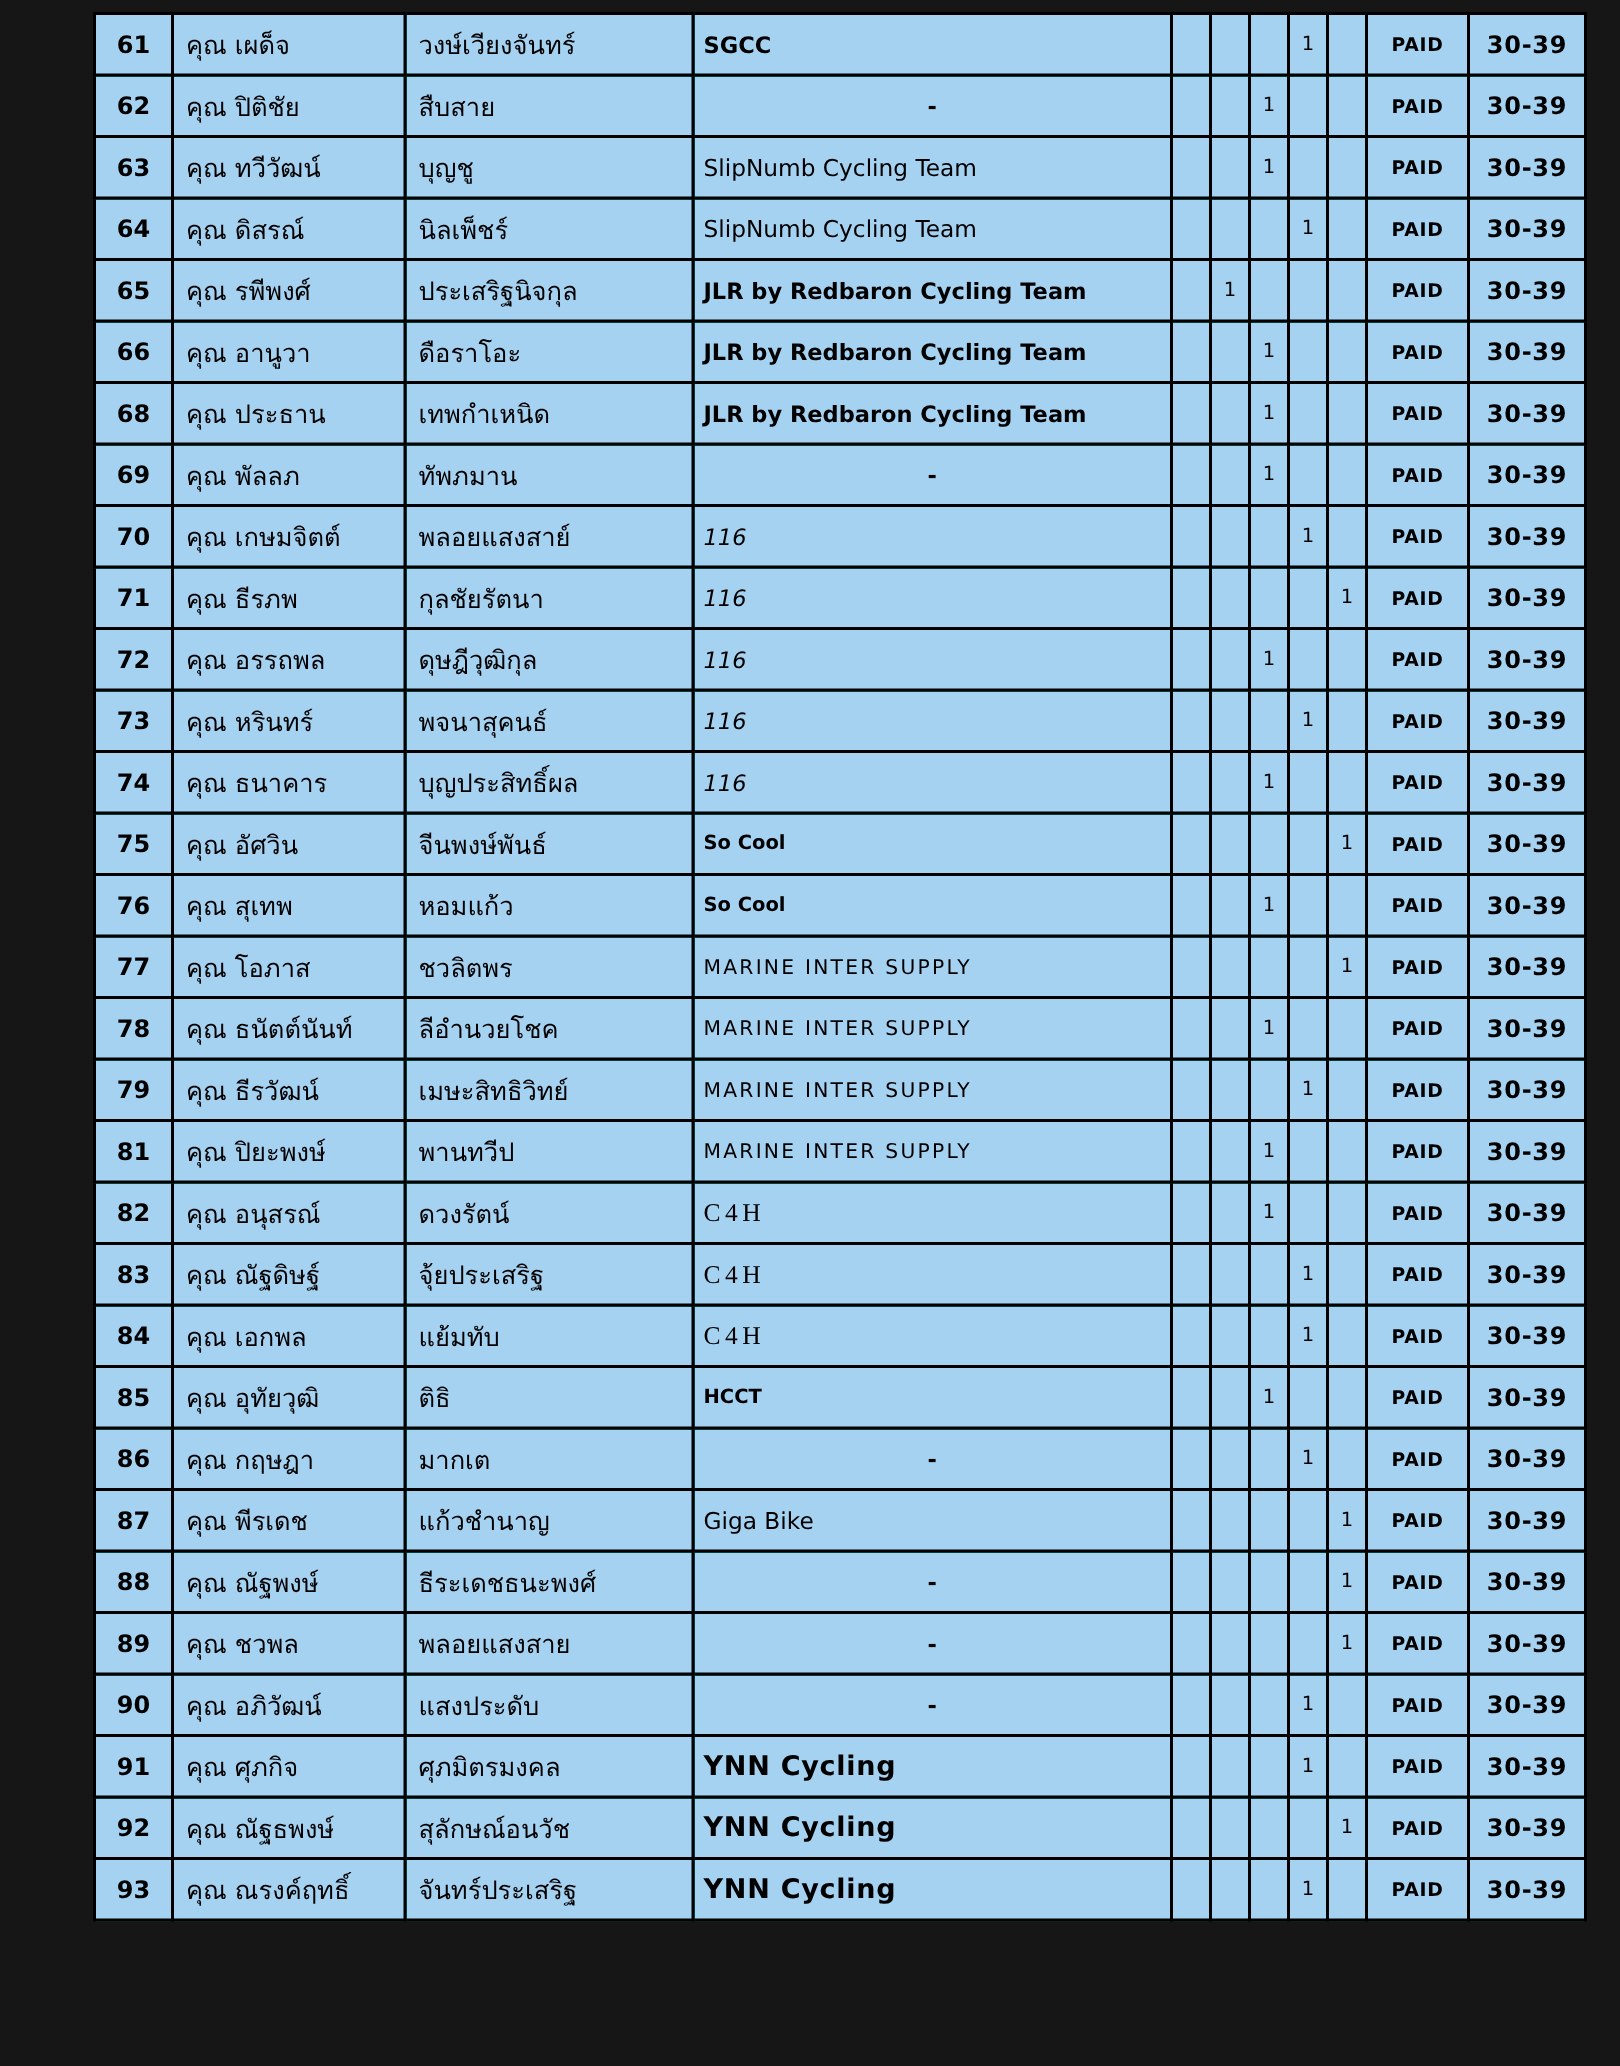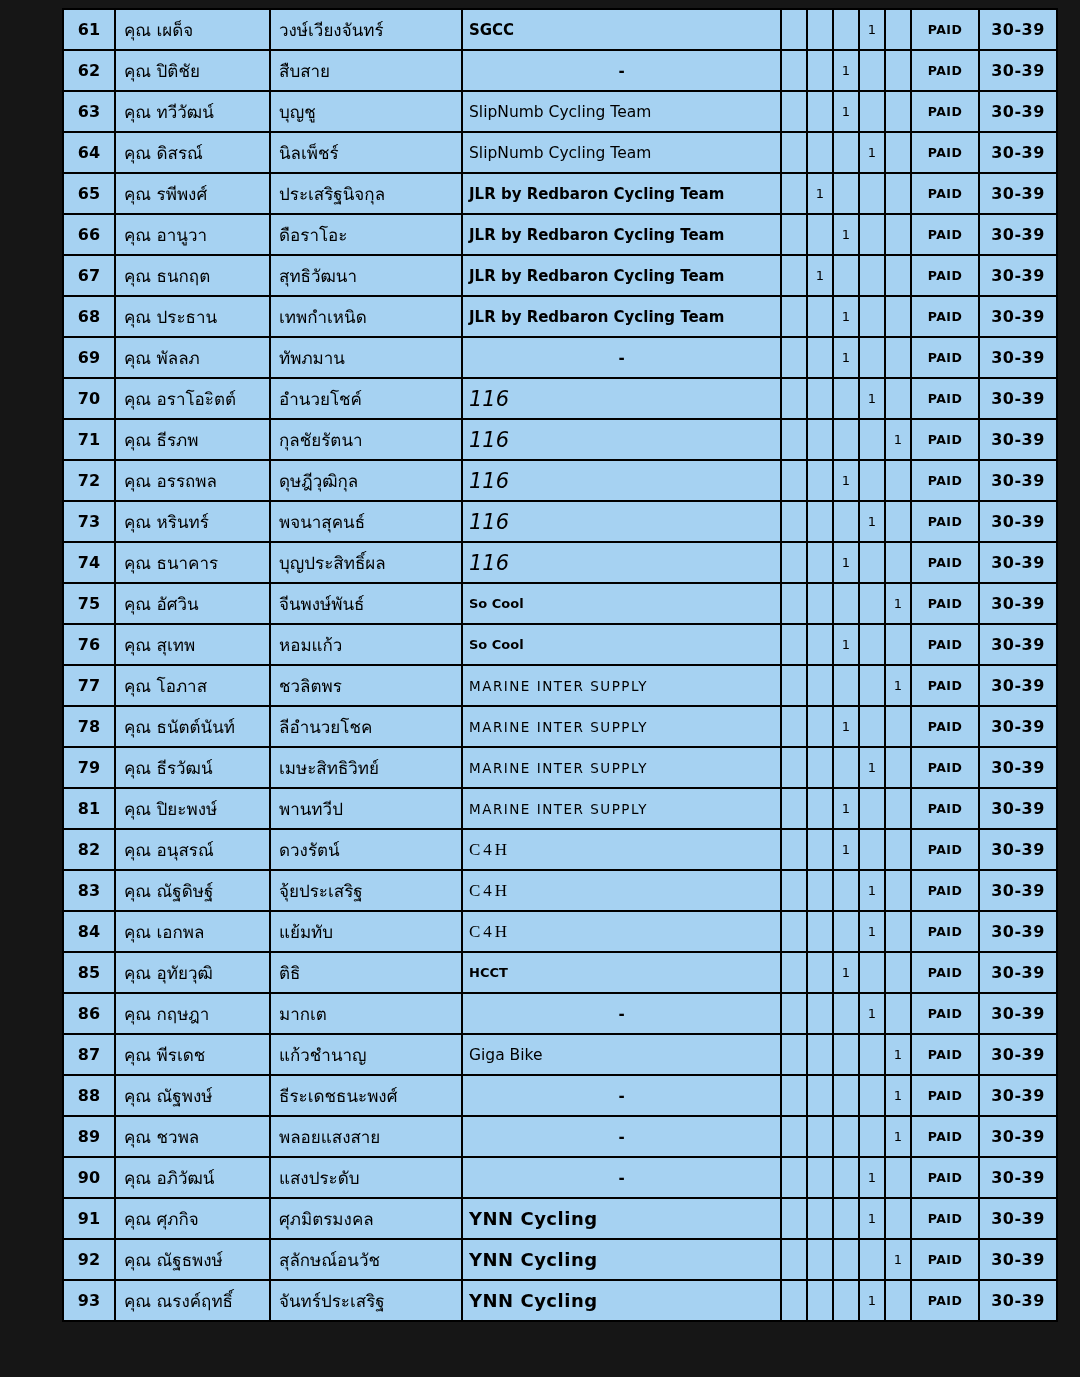"67" tr { html: <tr> <td>67</td> <td>คุณ ธนกฤต</td> <td>สุทธิวัฒนา</td> <td>JLR by Redbaron Cycling Team</td> <td></td> <td>1</td> <td></td> <td></td> <td></td> <td>PAID</td> <td>30-39</td> </tr> -> none }
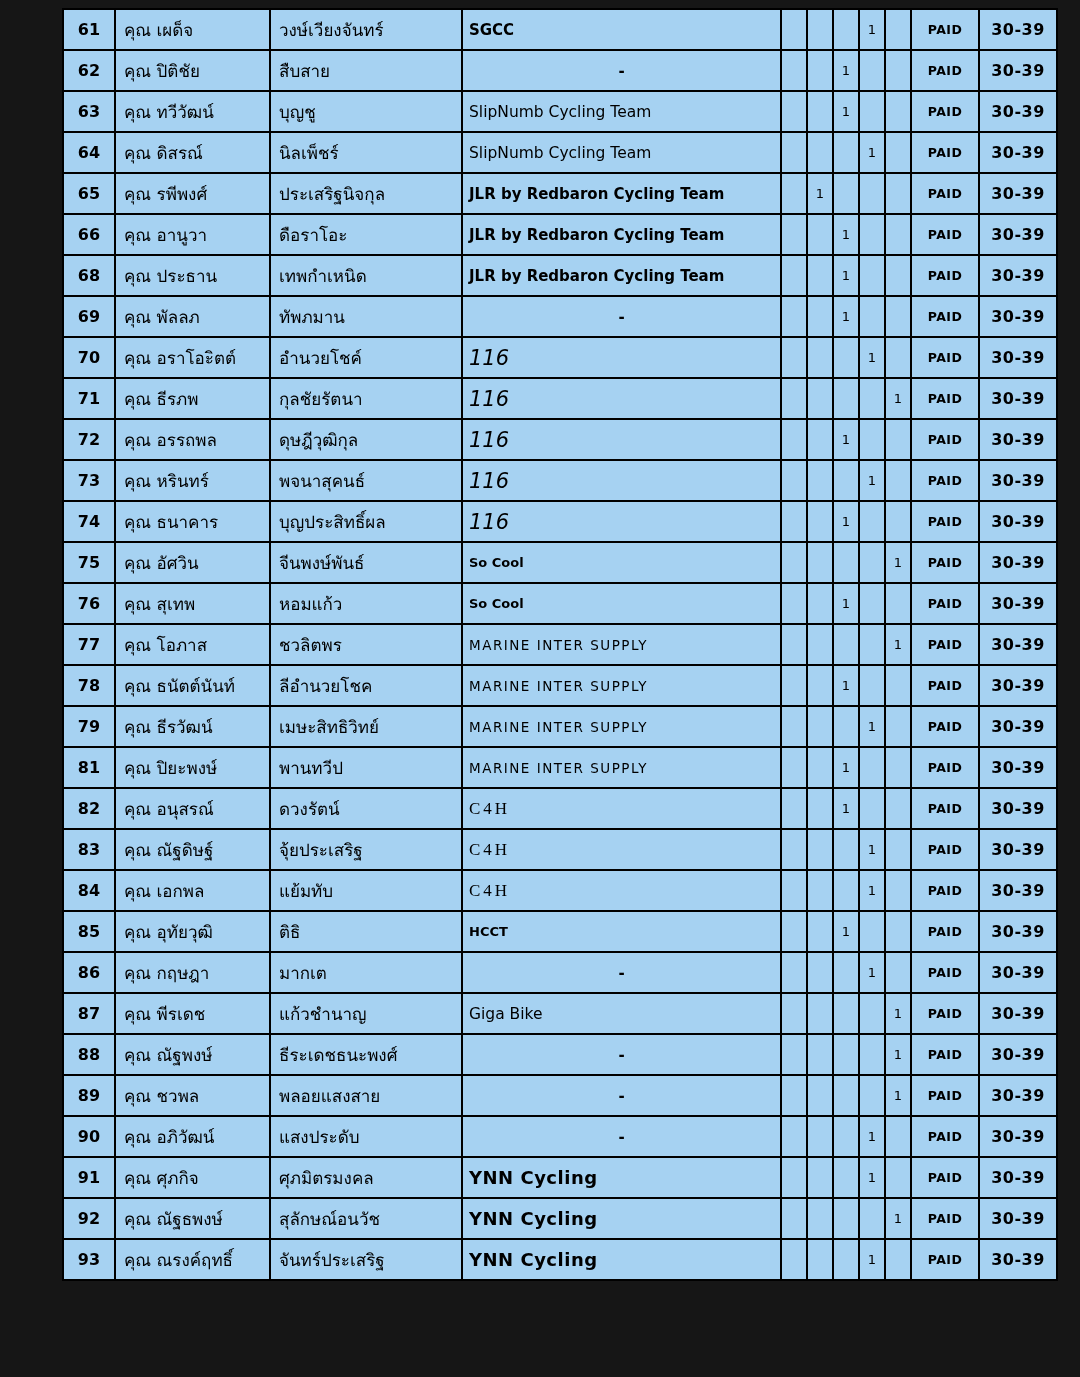"คุณ อราโอะิตต์" td.c-name { text: อราโอะิตต์ -> เกษมจิตต์ }
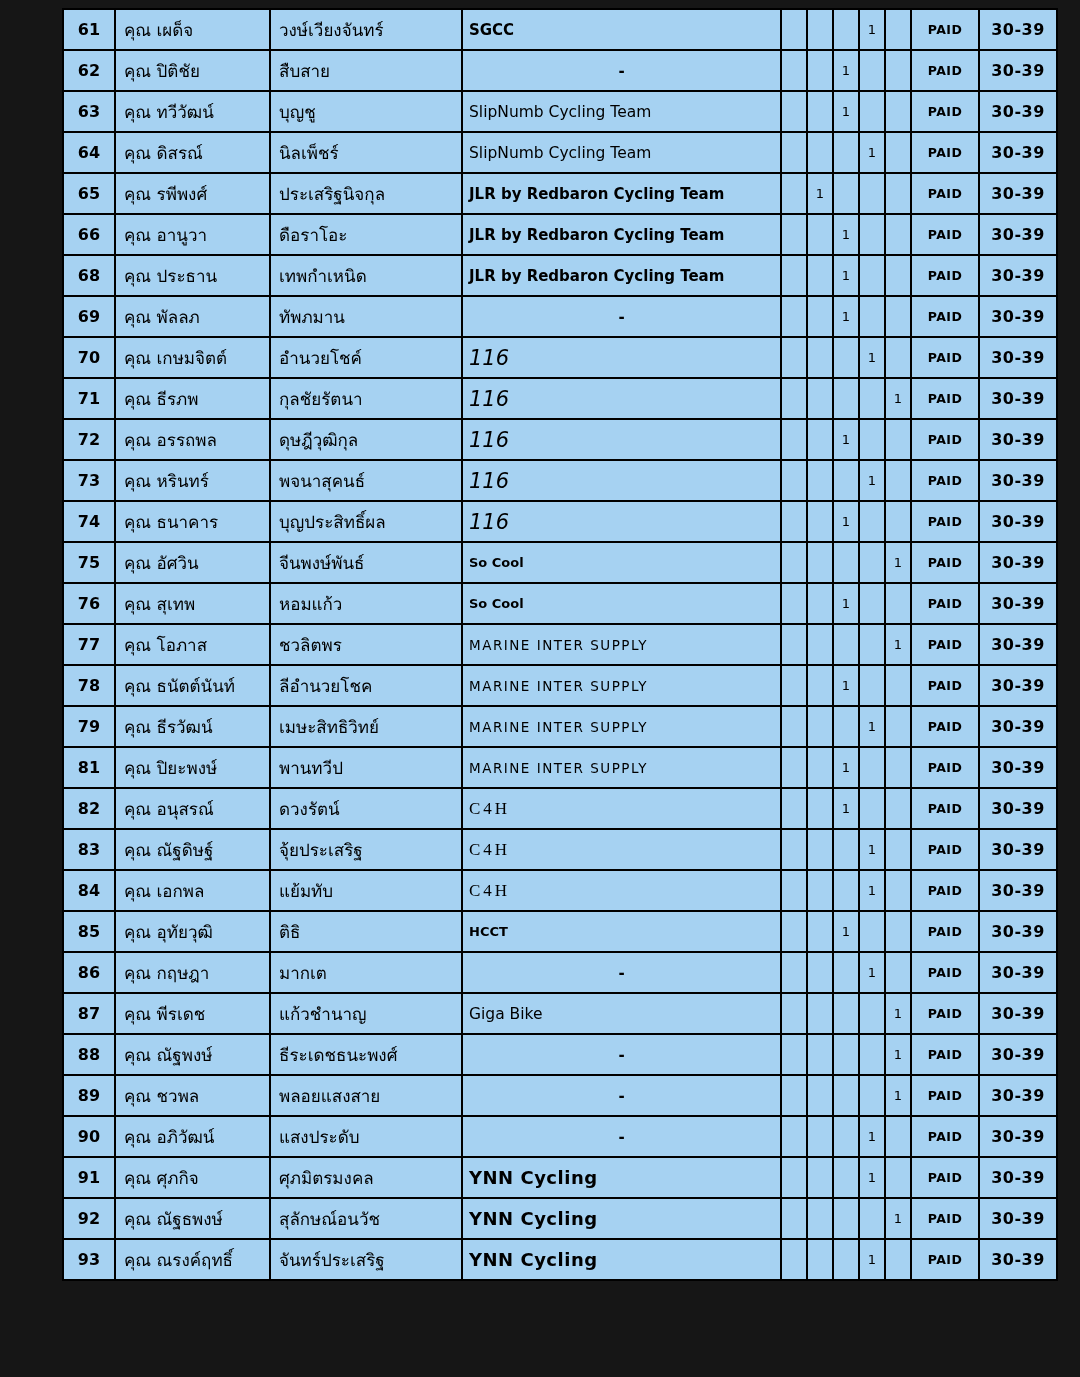"อำนวยโชค์" td.c-last { text: อำนวยโชค์ -> พลอยแสงสาย์ }
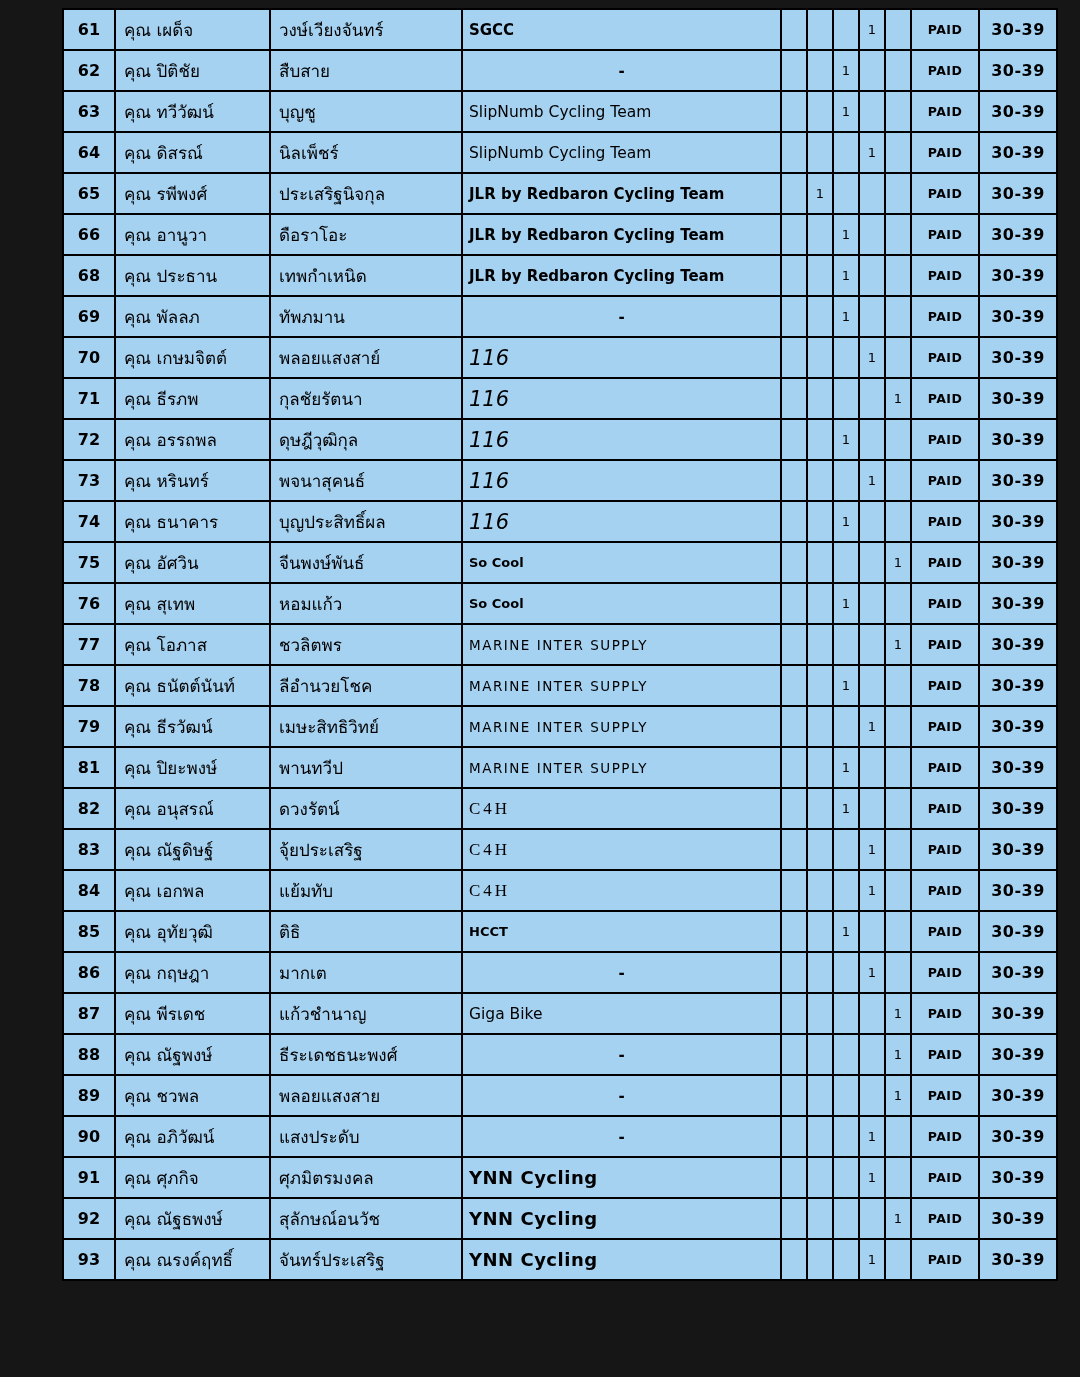"116" .team-italic { font-size: 21px -> 15px }
